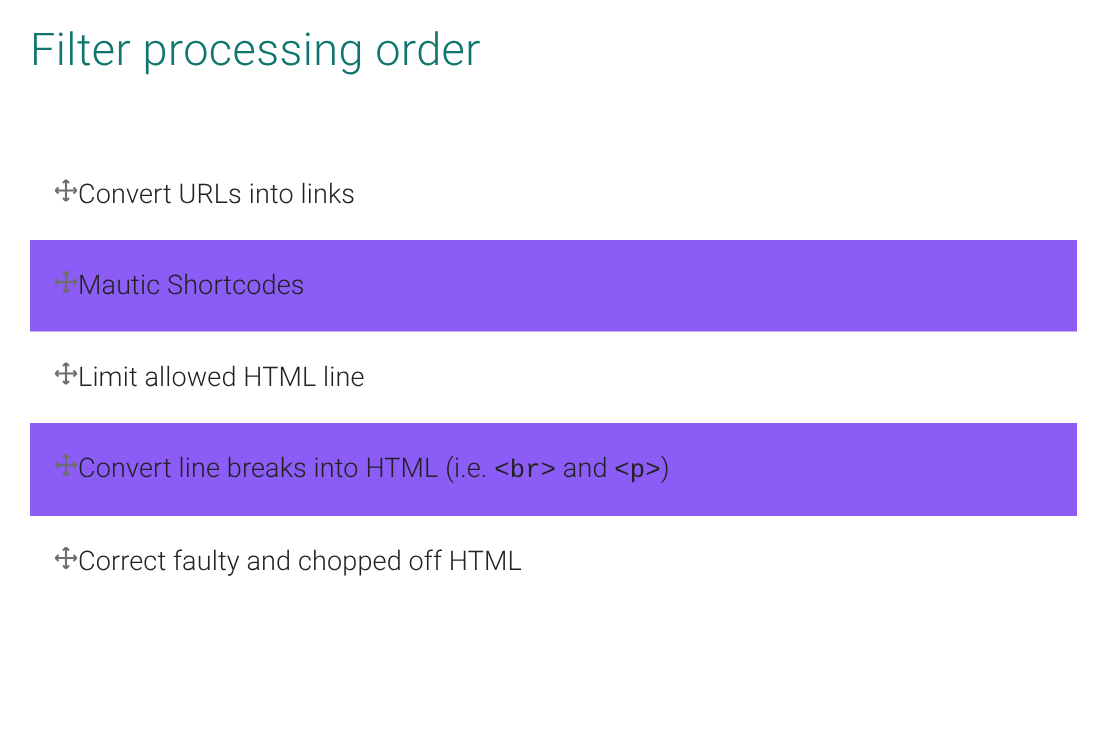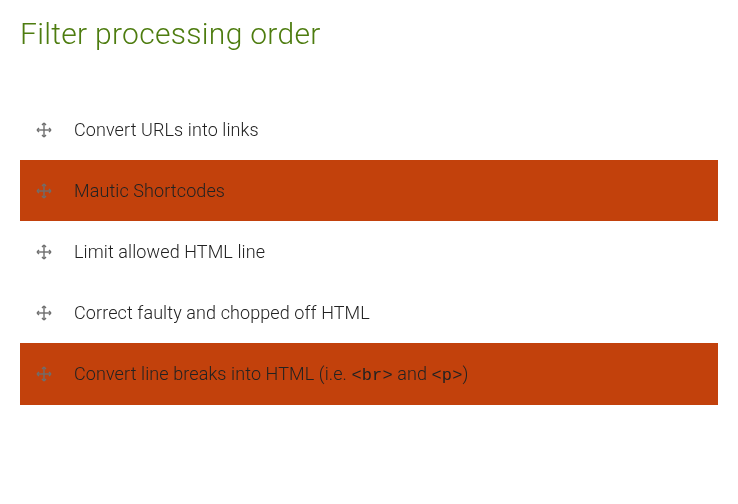"Filter processing order" .page-title { color: #4d7c0f -> #0f766e }
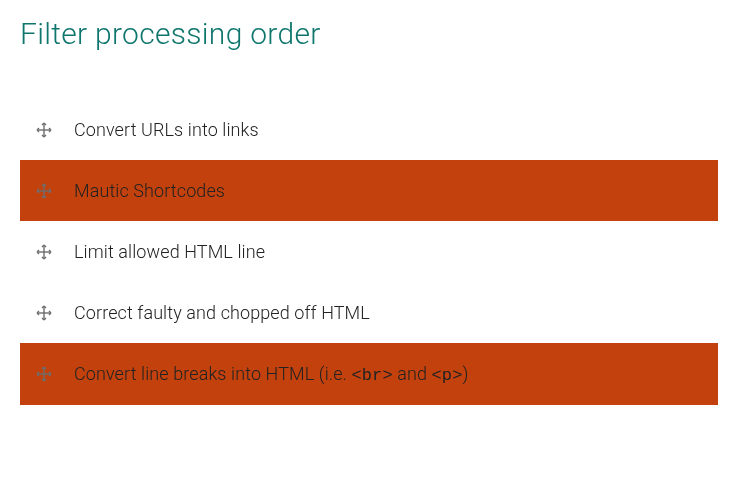"Convert URLs into links" .filter-row { align-items: center -> none; gap: 22px -> none }
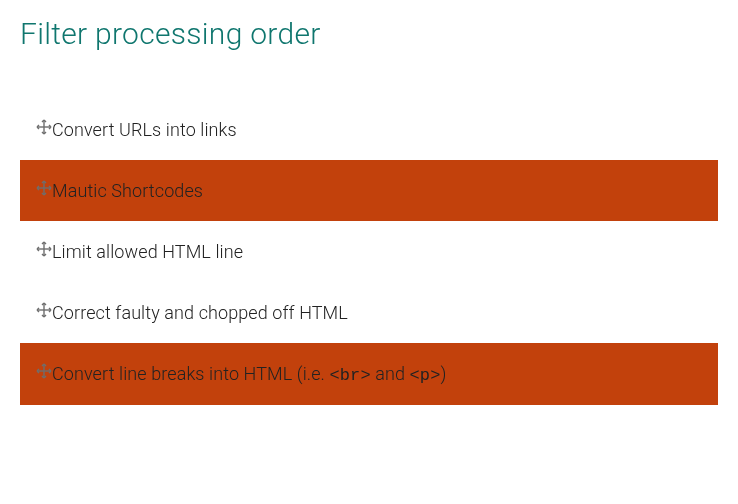"Mautic Shortcodes" .filter-row.stripe { background: #c2410c -> #8b5cf6 }
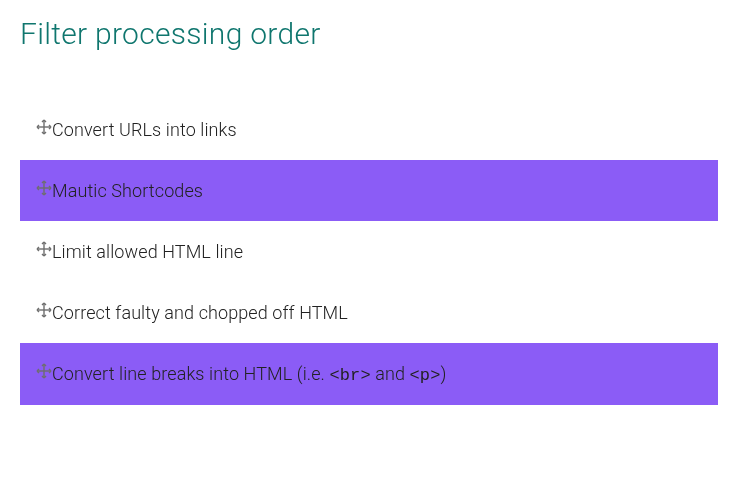"Correct faulty and chopped off" div.filter-row { order: before "Convert line breaks into HTML" -> after "Convert line breaks into HTML" }
